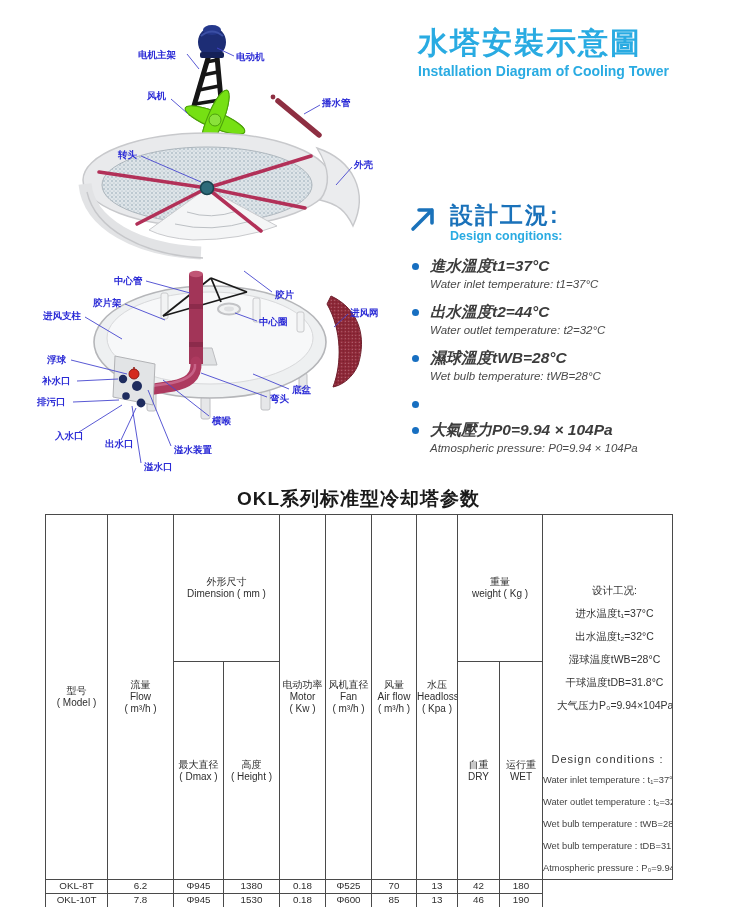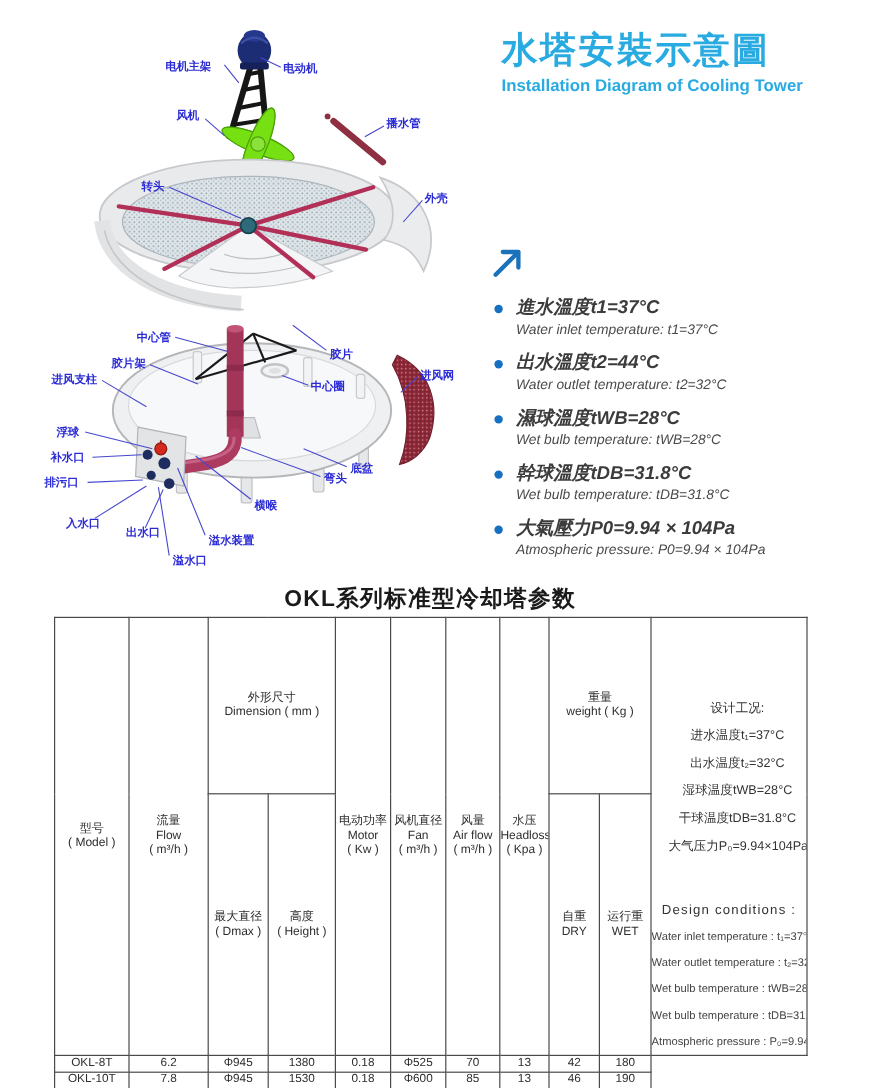"設計工況:" div.design-head-text { html: none -> <div> <div>設計工況:</div> <div>Design congitions:</div> </div> }
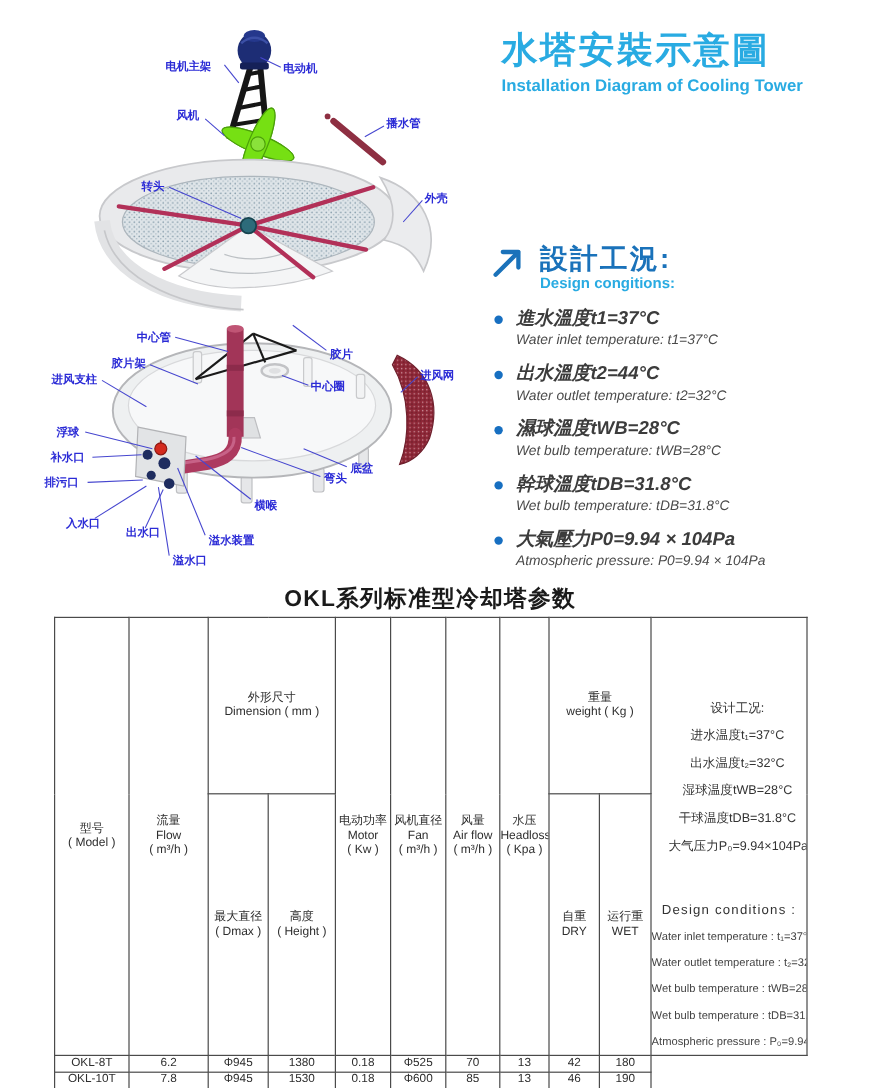"幹球溫度tDB=31.8°C" div { html: <div> <div>幹球溫度tDB=31.8°C</div> <div>Wet bulb temperature: tDB=31.8°C</div> </div> -> none }
